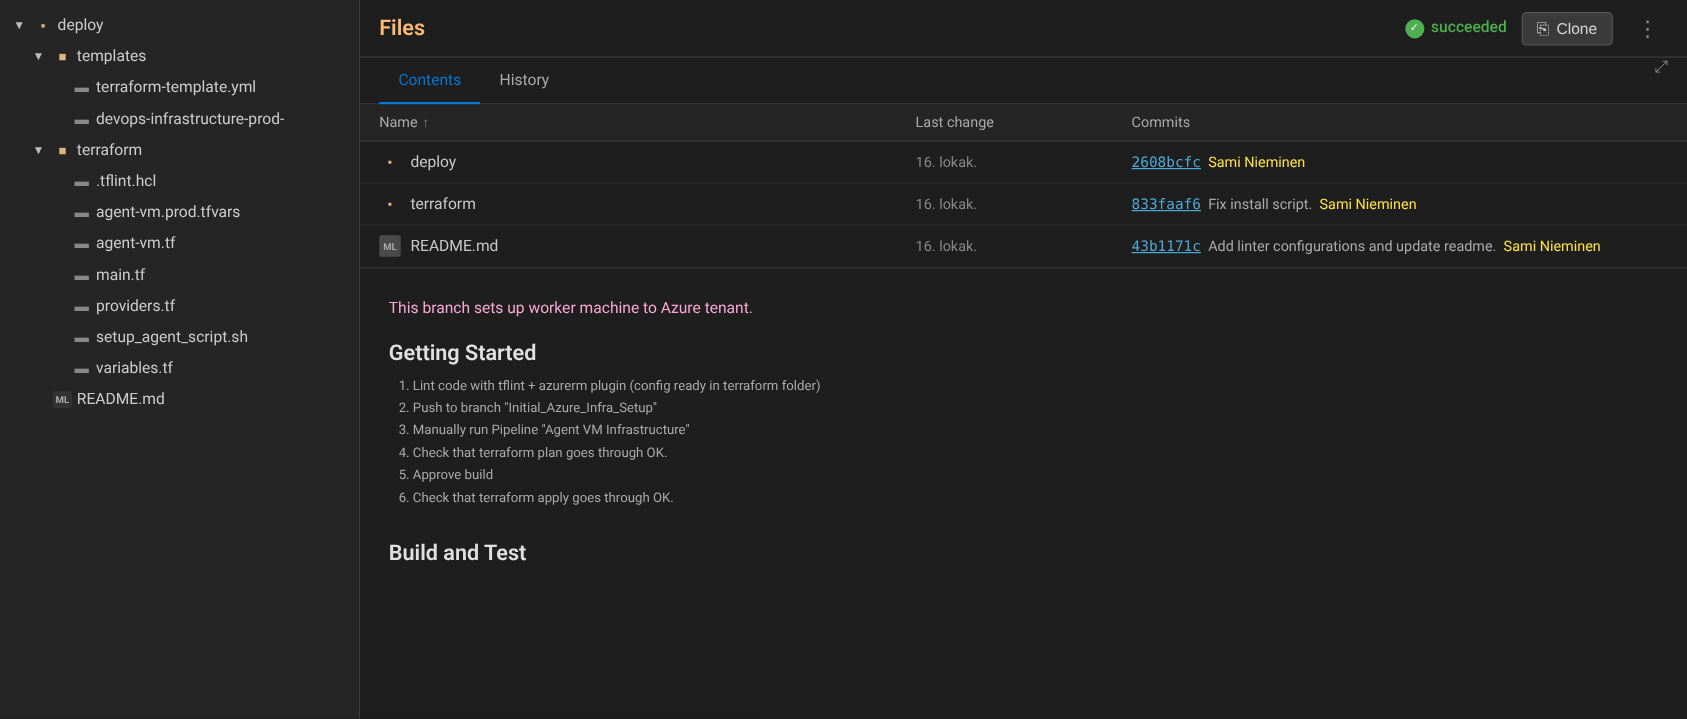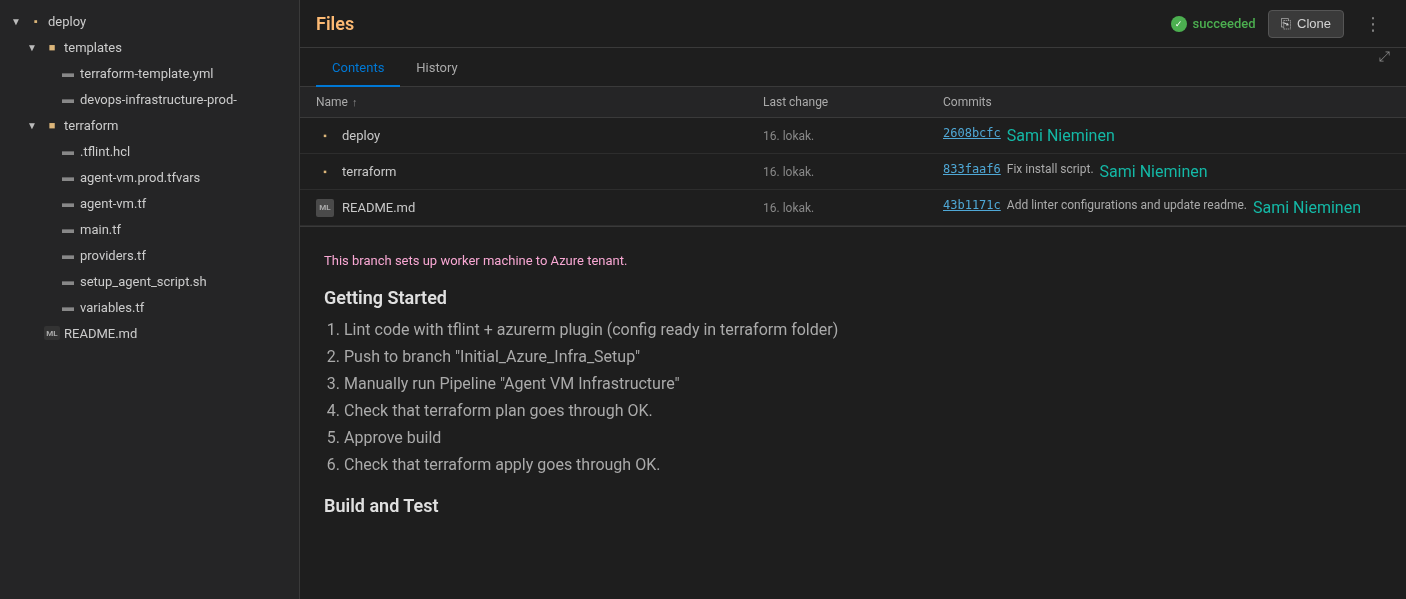"Sami Nieminen" .commit-author { color: #14b8a6 -> #fde047; font-size: 16px -> 12px }
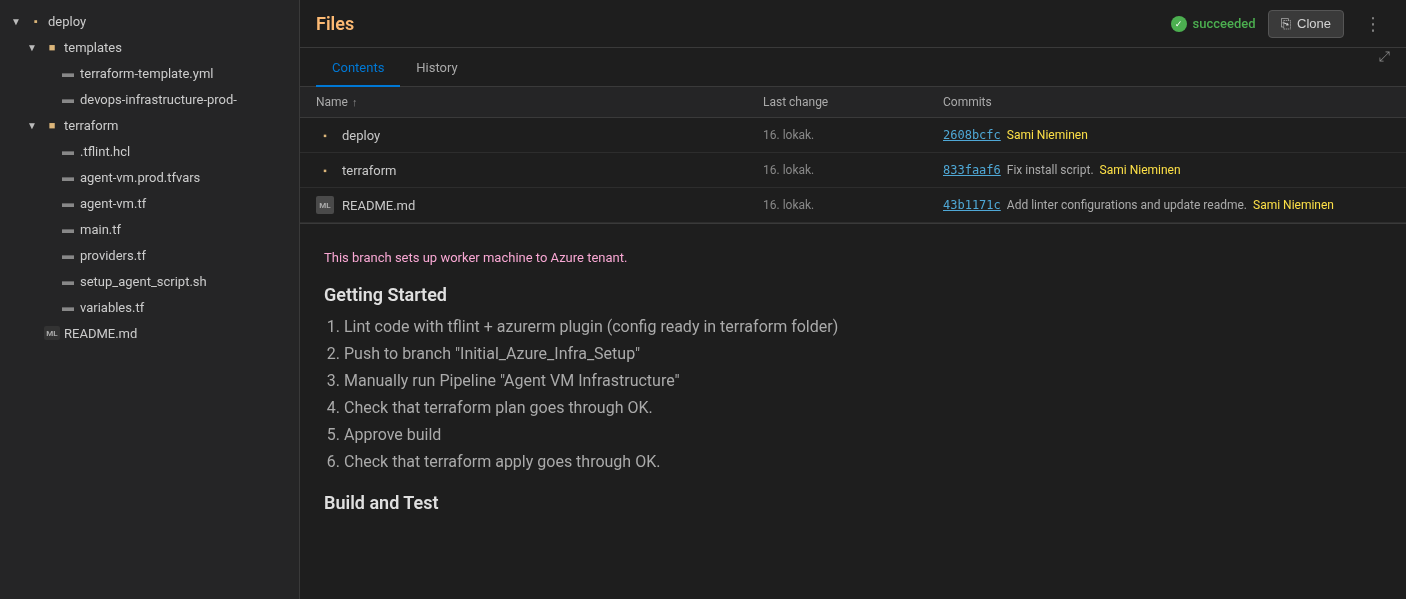"Lint code with tflint +" .readme-content ol { font-size: 16px -> 11px; margin-bottom: 16px -> 26px }
